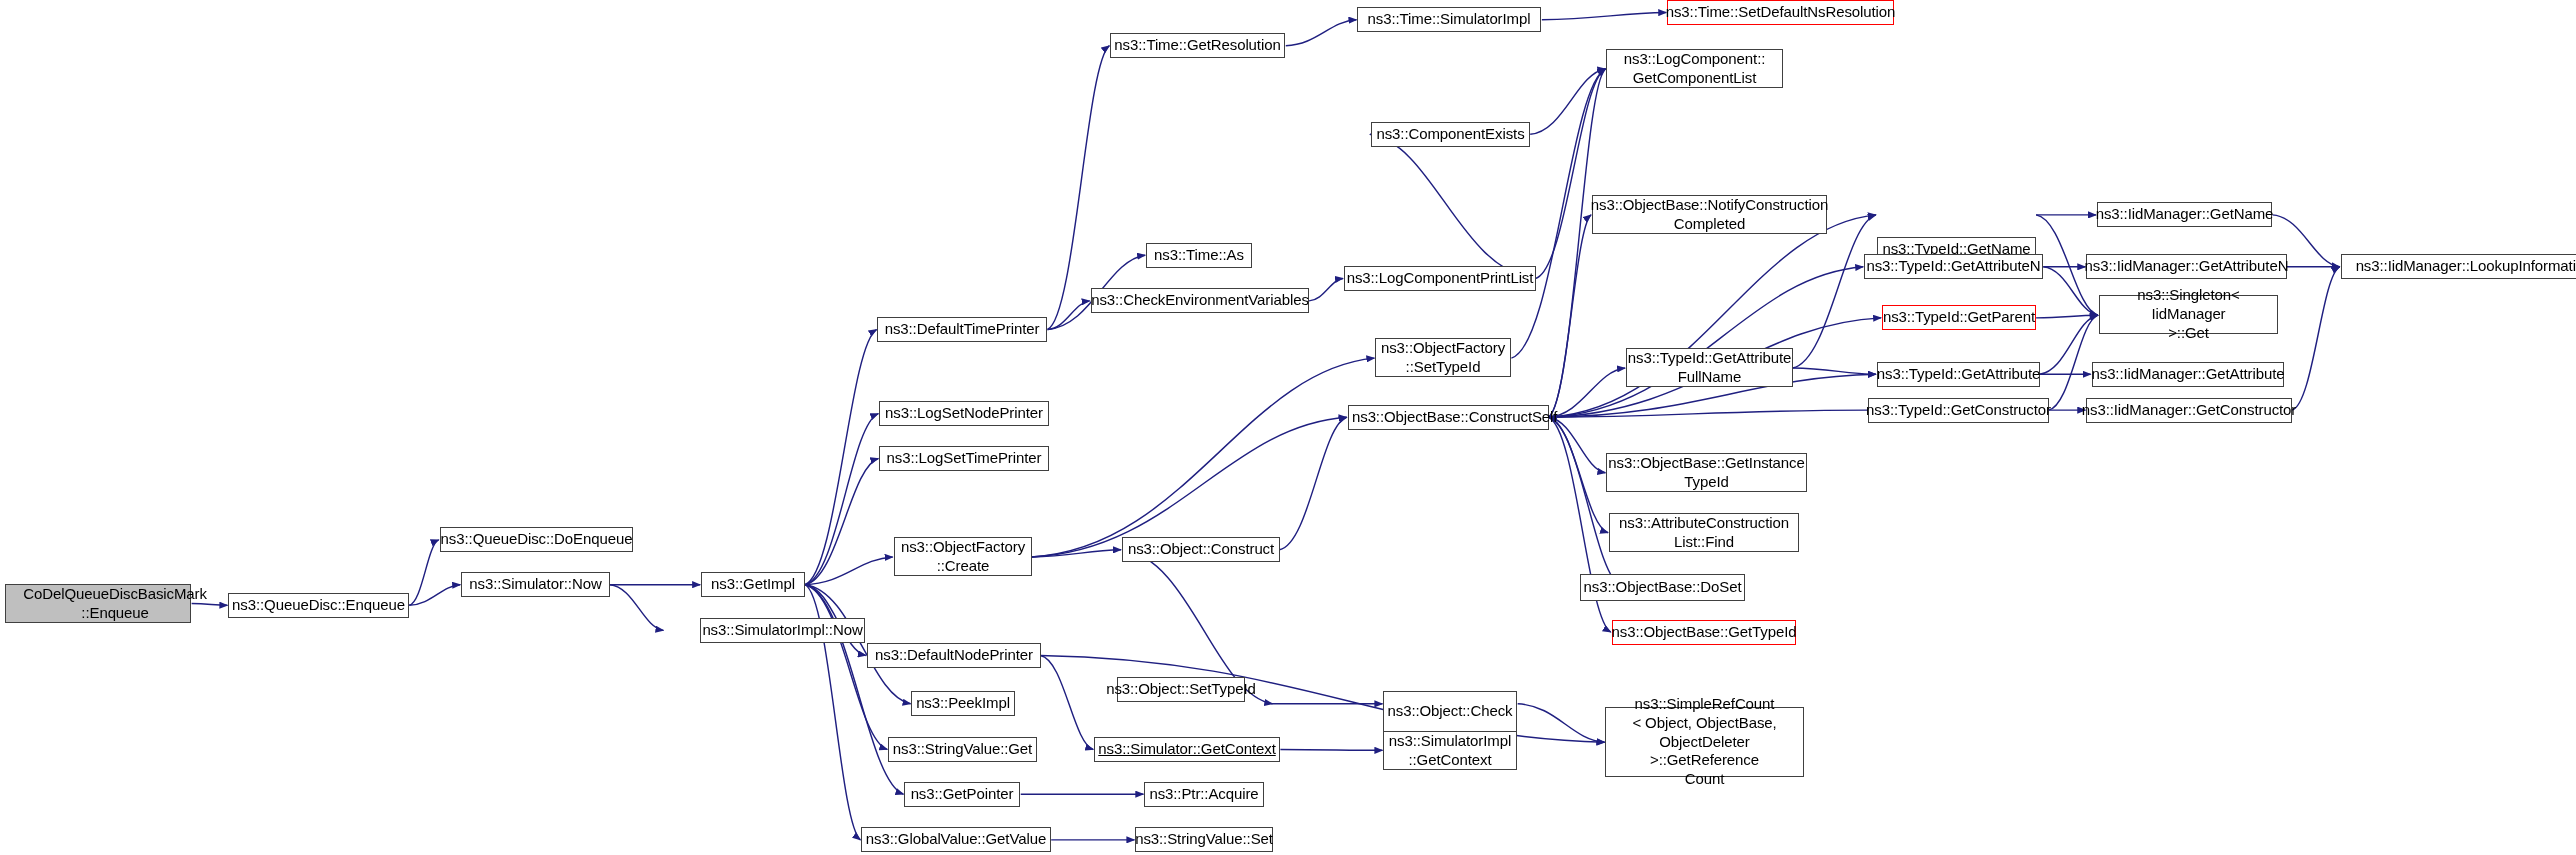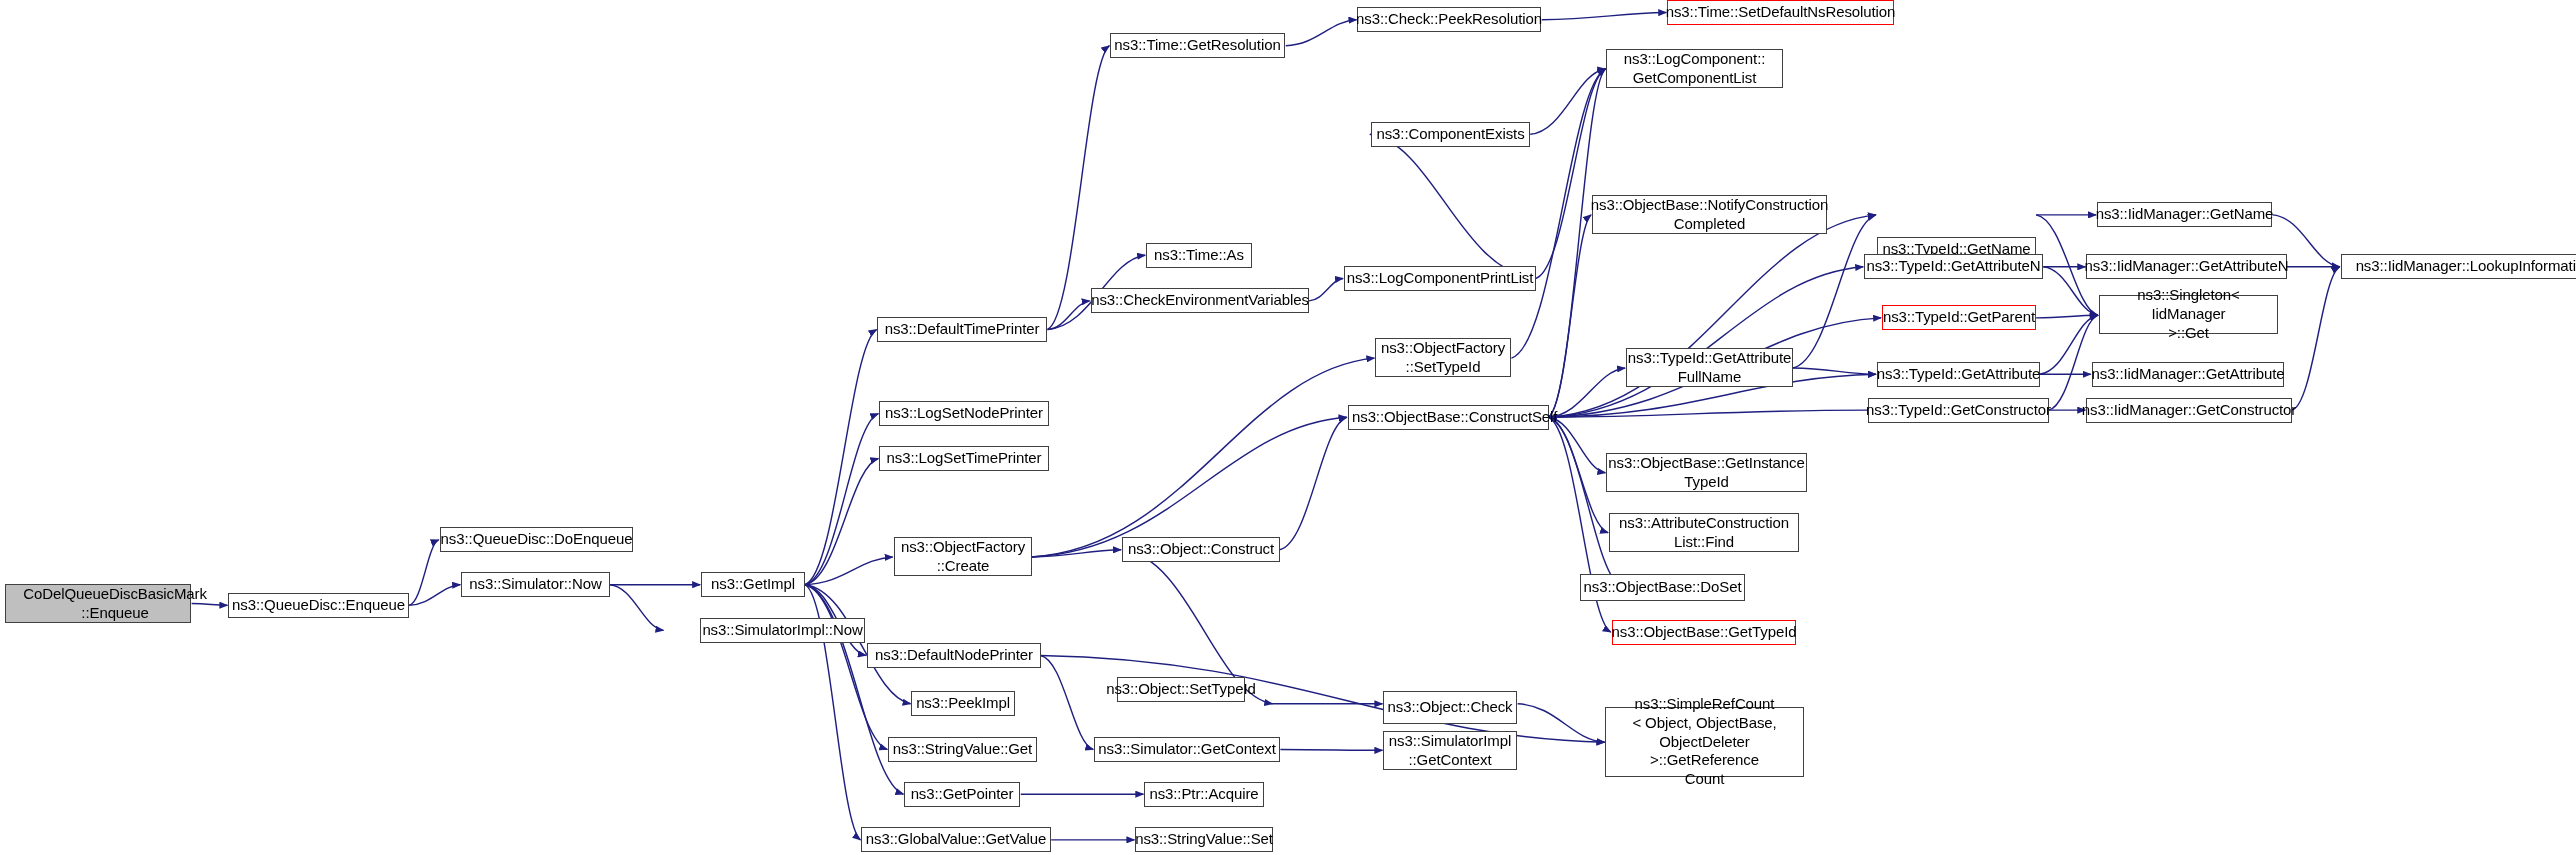"ns3::Check::PeekResolution" div.node { text: ns3::Check::PeekResolution -> ns3::Time::SimulatorImpl }
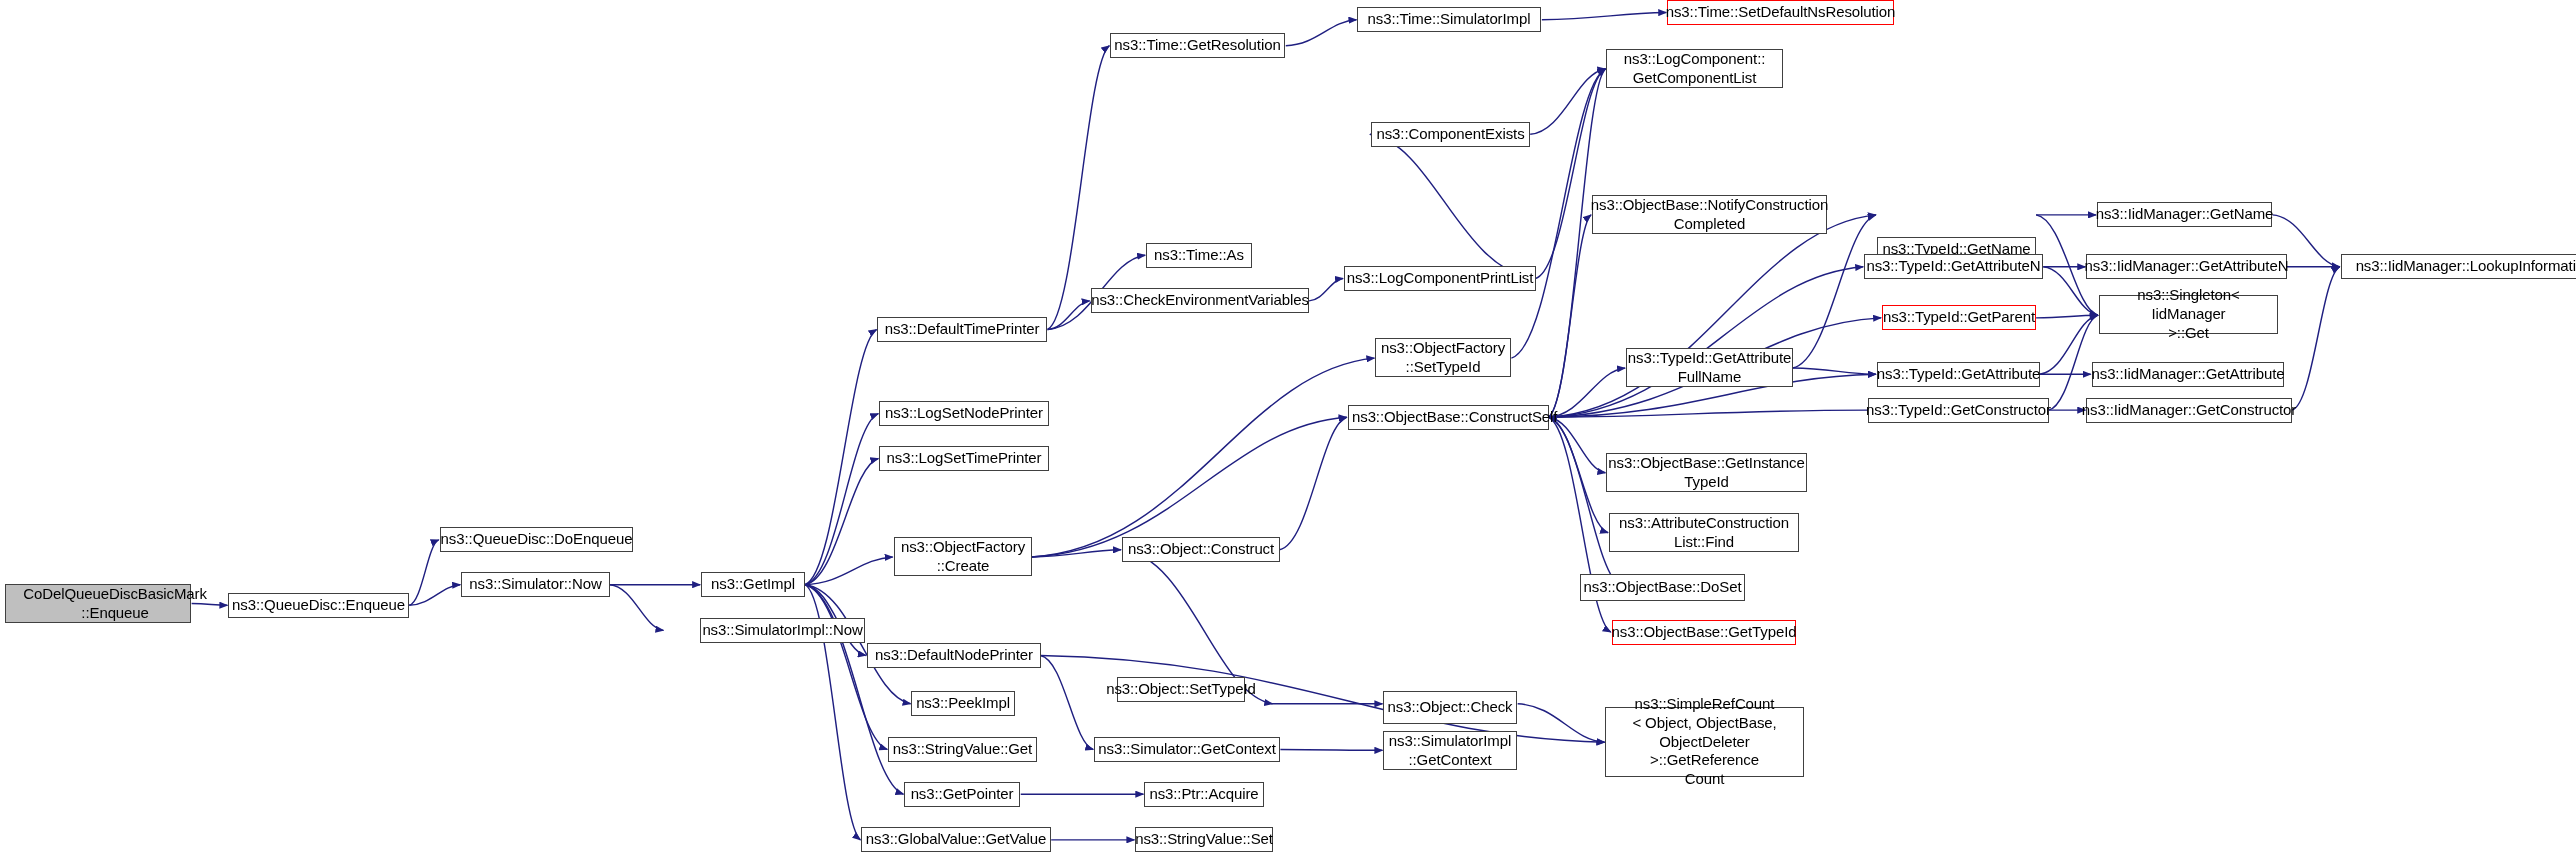"ns3::Object::Check" div.node { height: 33px -> 41px }
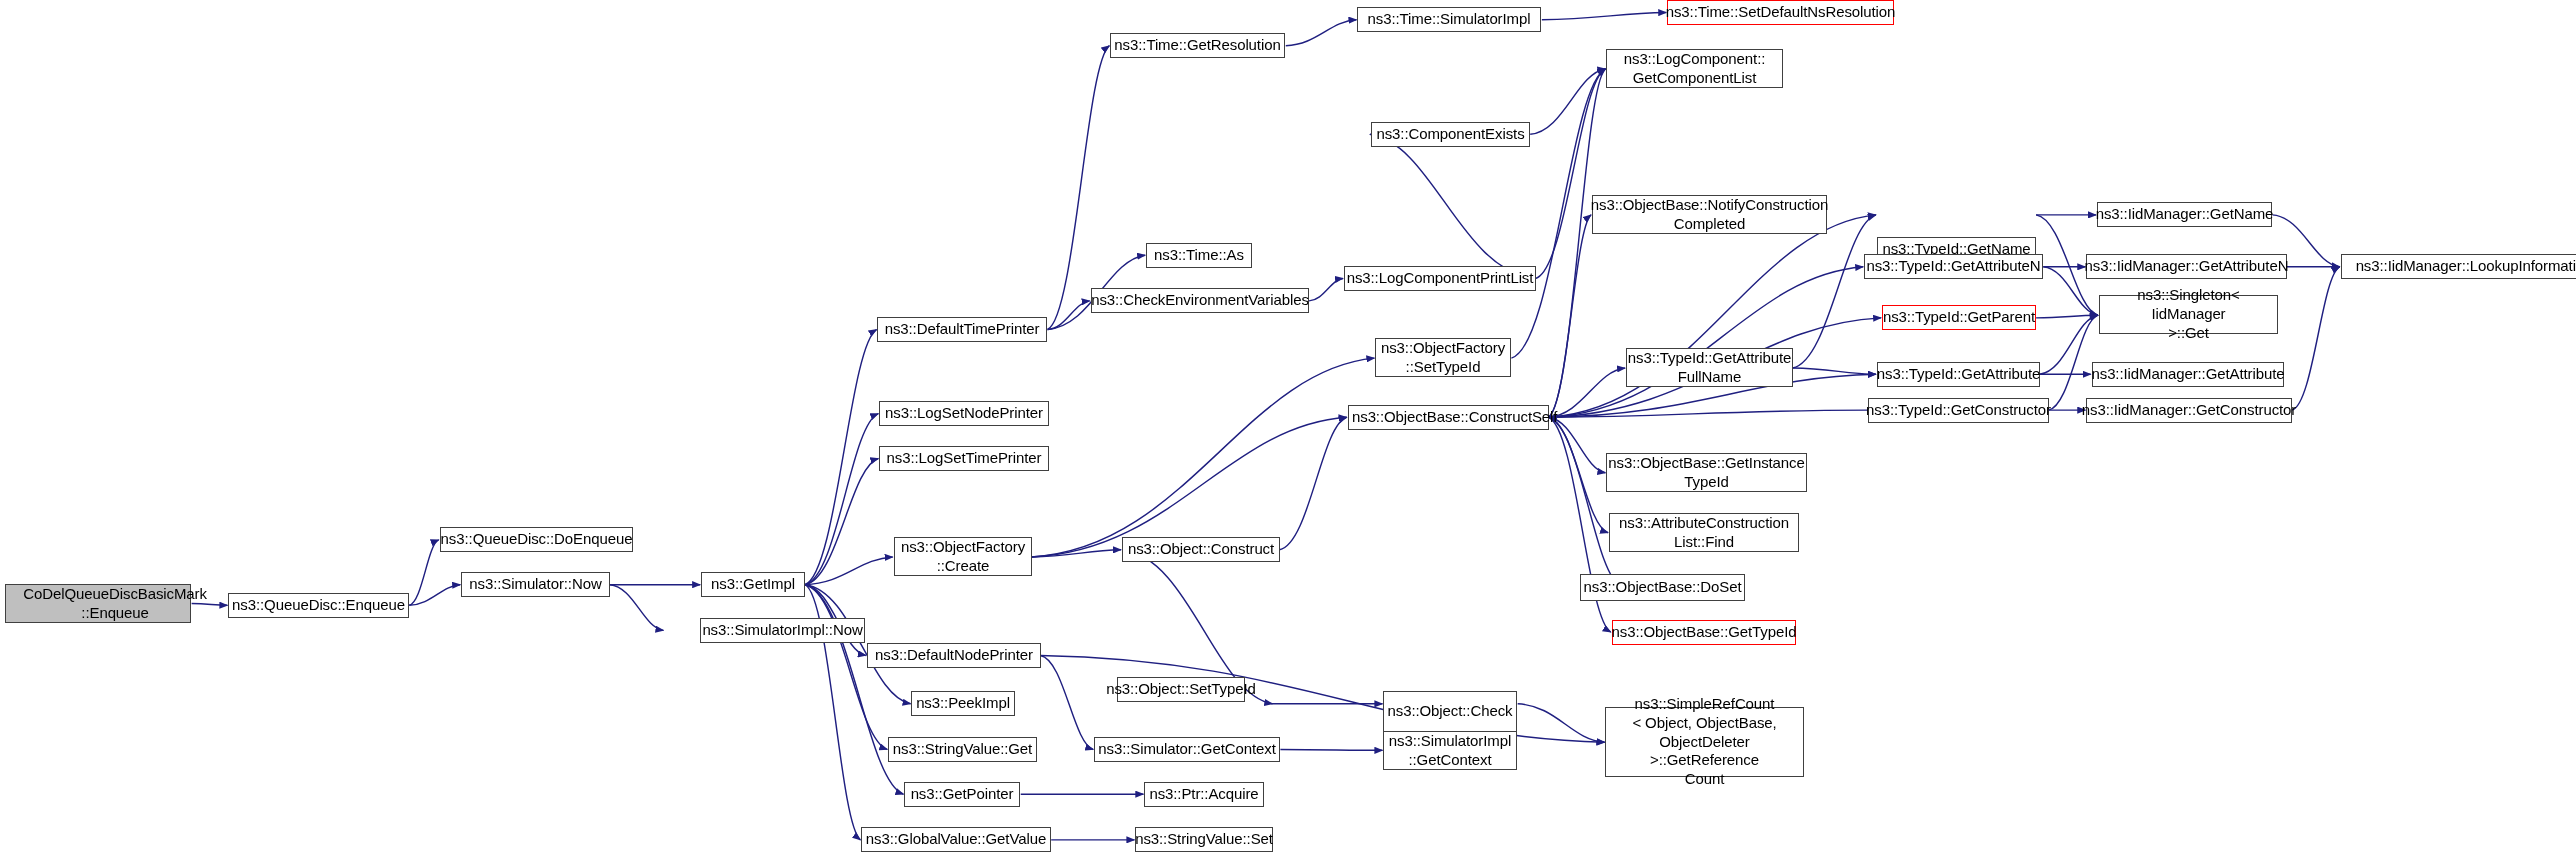"ns3::Simulator::GetContext" div.node { text-decoration: none -> underline }
